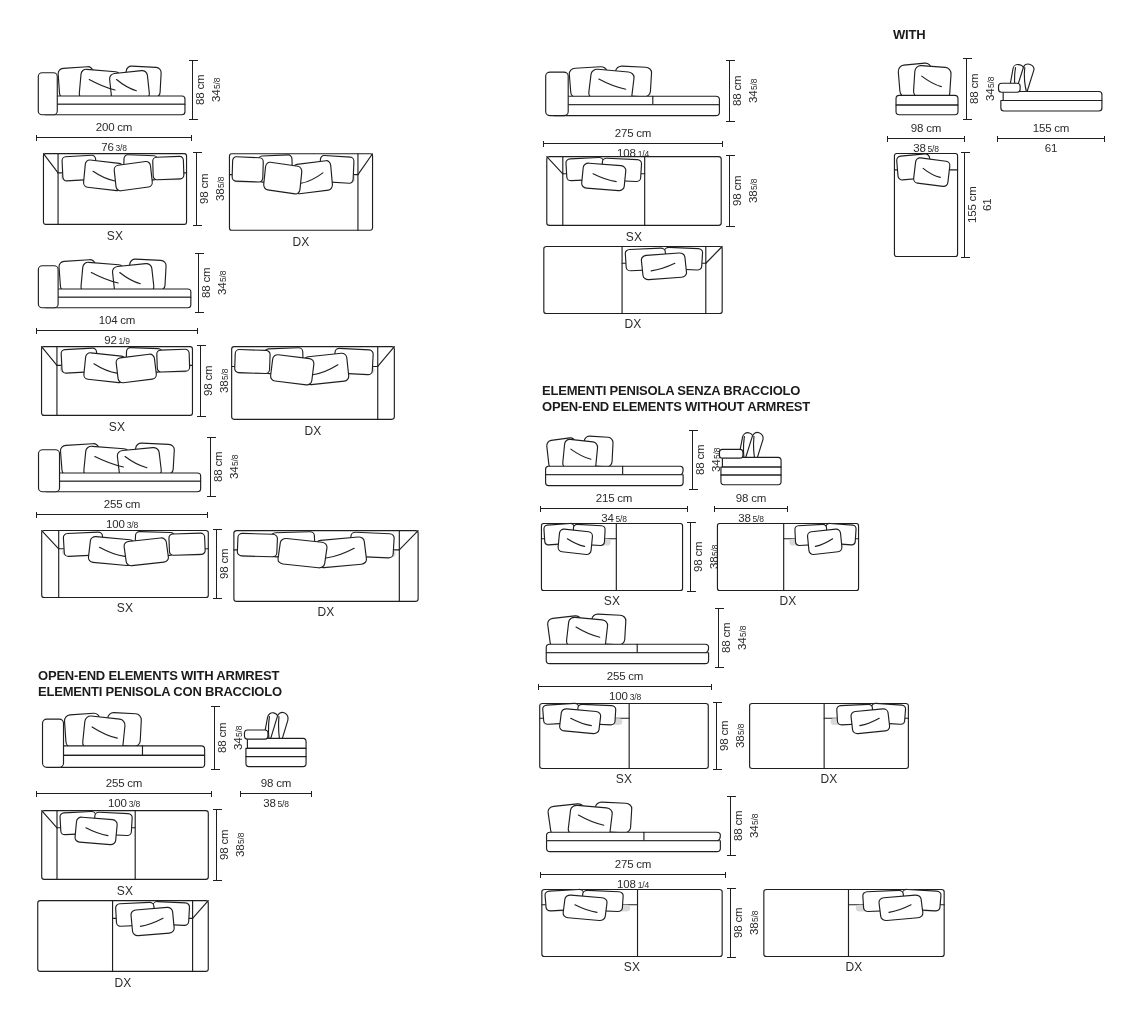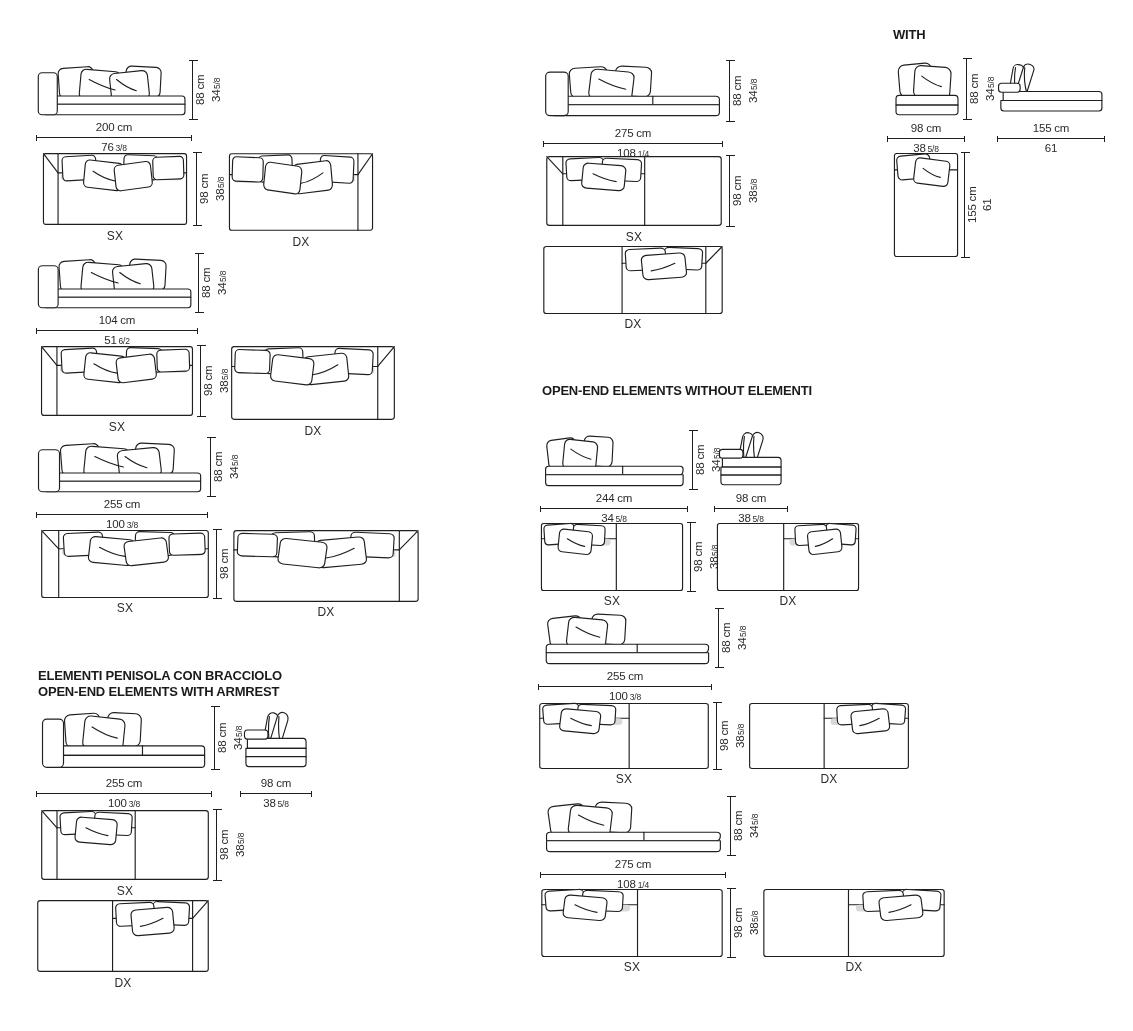"51" span { text: 51 -> 92 }
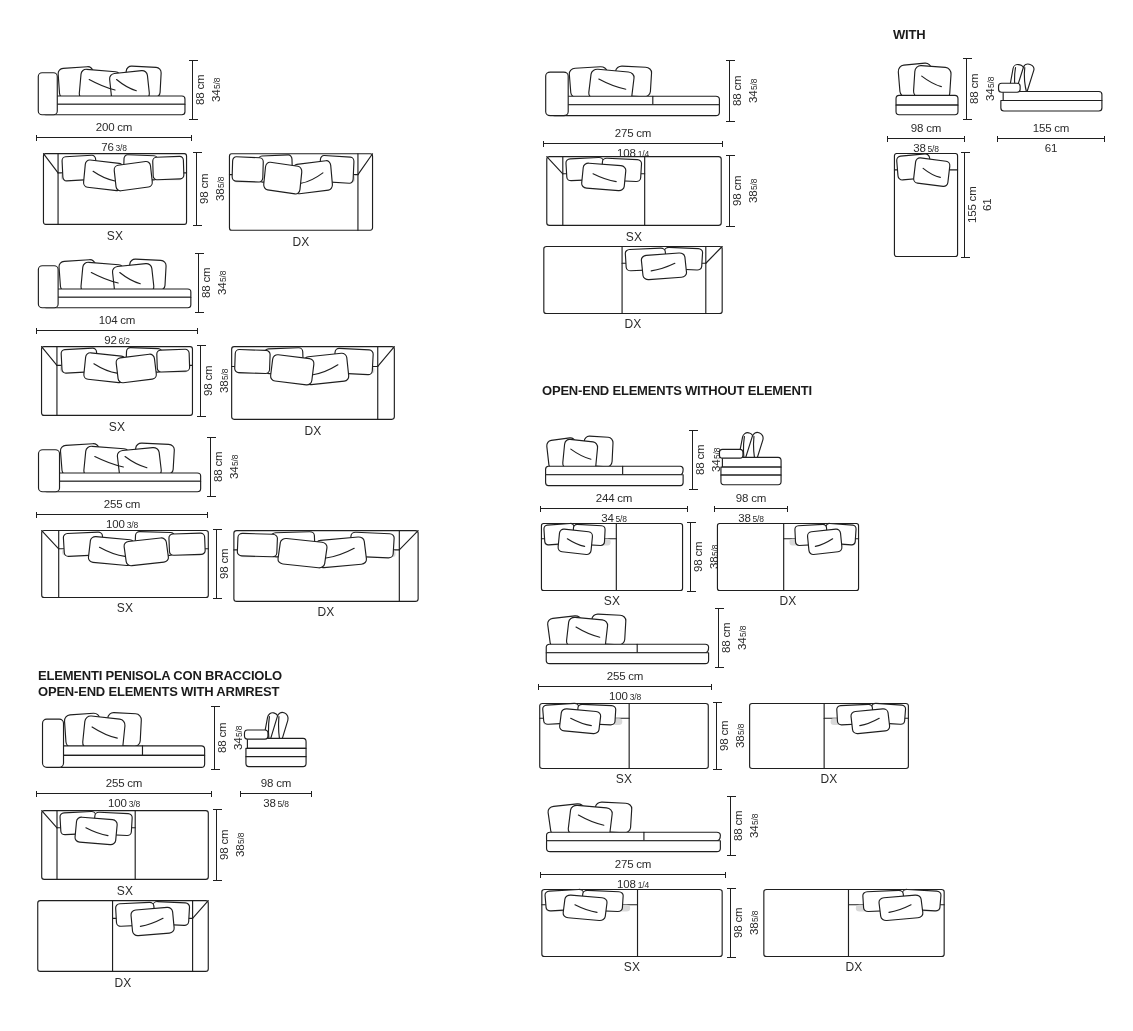"6/2" span.fr { text: 6/2 -> 1/9 }
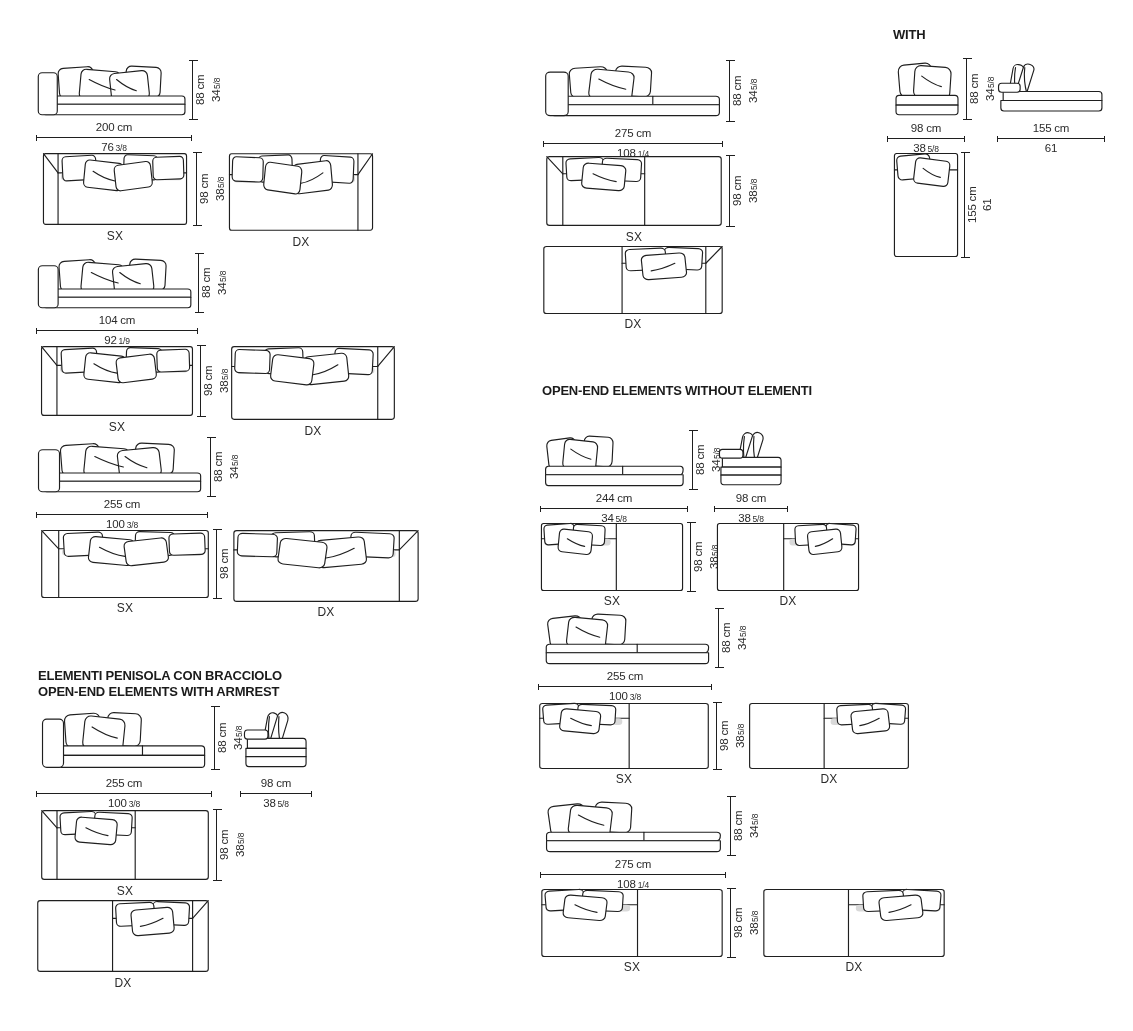"ELEMENTI PENISOLA SENZA BRACCIOLO" div { html: none -> <div>ELEMENTI PENISOLA SENZA BRACCIOLO</div> }
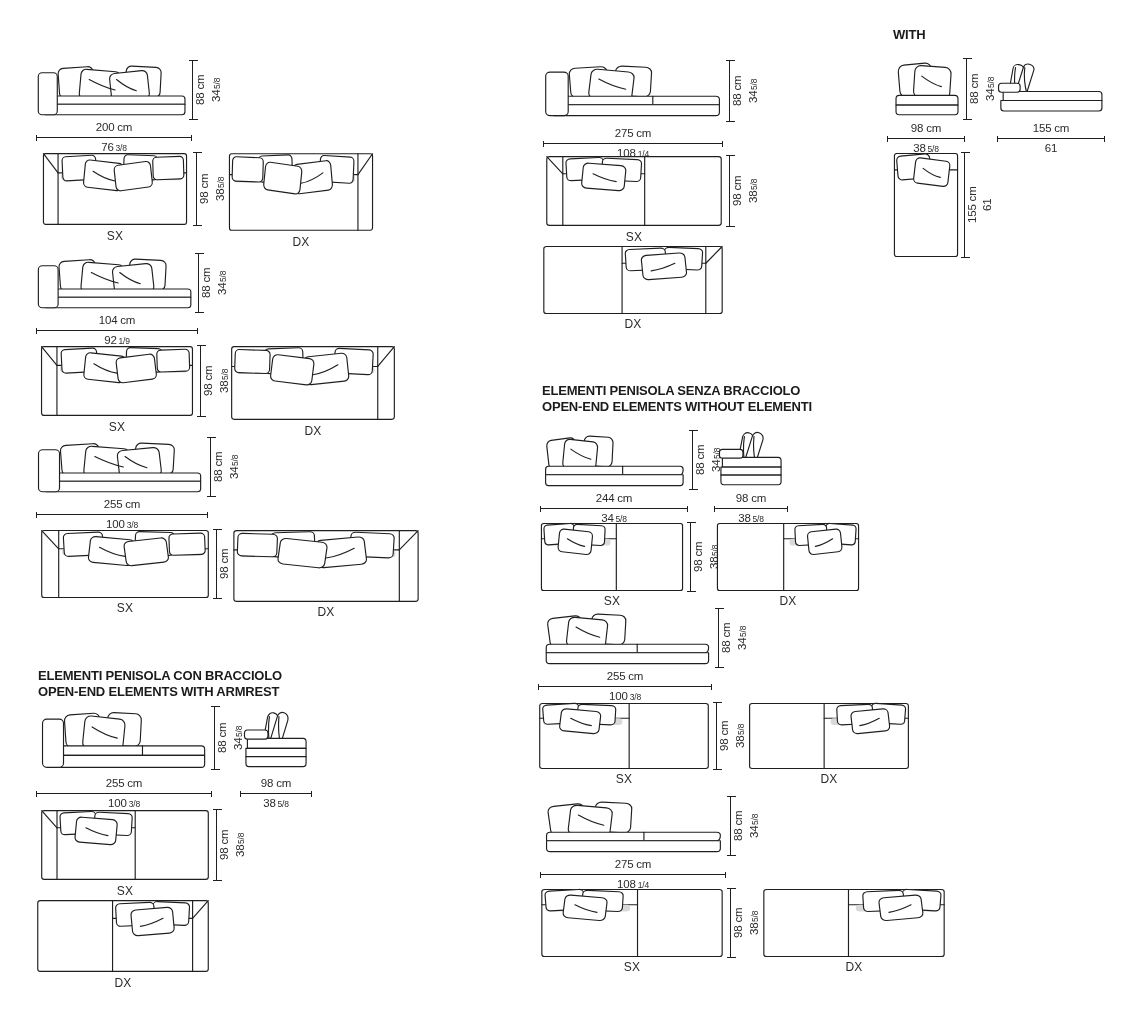"OPEN-END ELEMENTS WITHOUT ELEMENTI" div { text: ELEMENTI -> ARMREST }
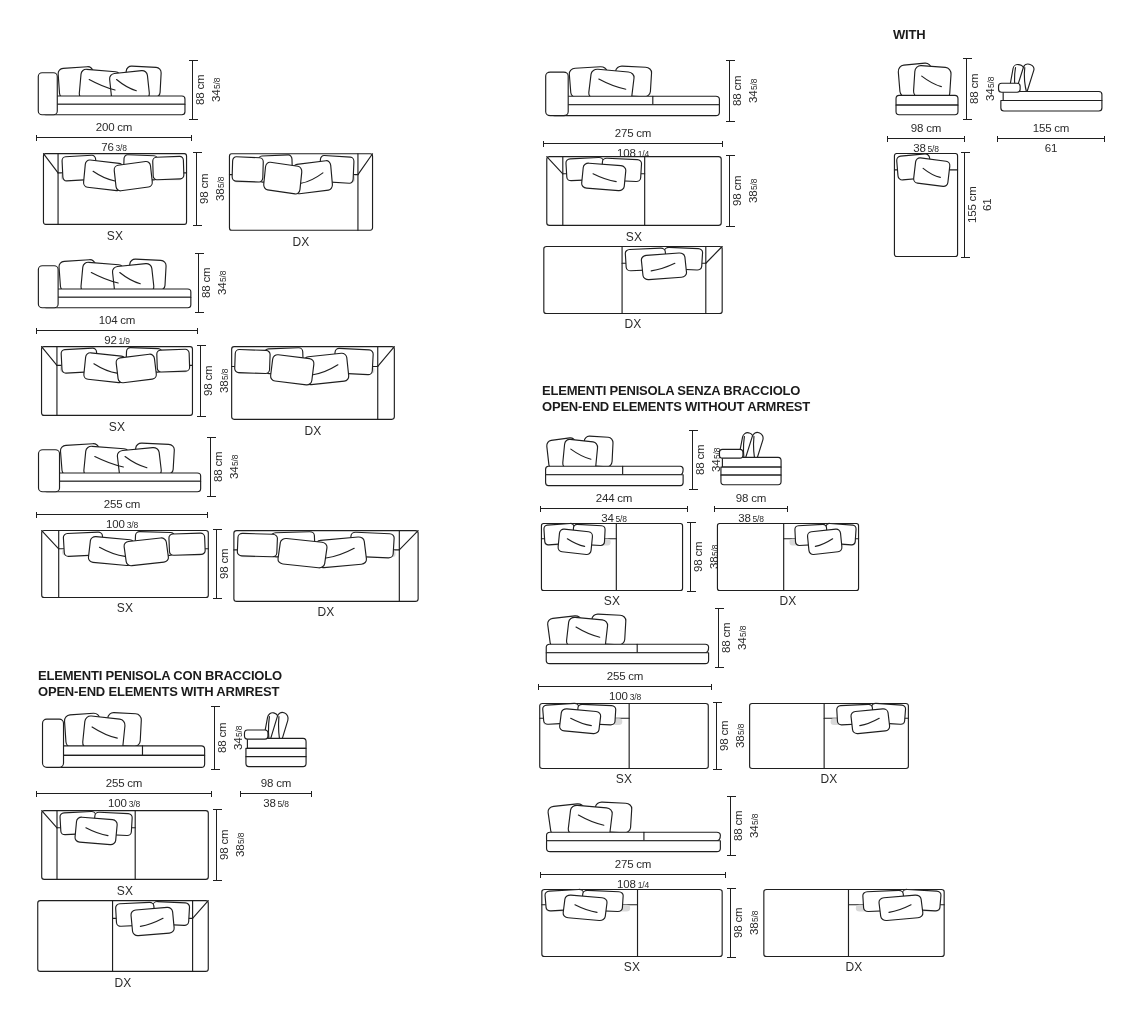"244 cm" div.hcm { text: 244 -> 215 }
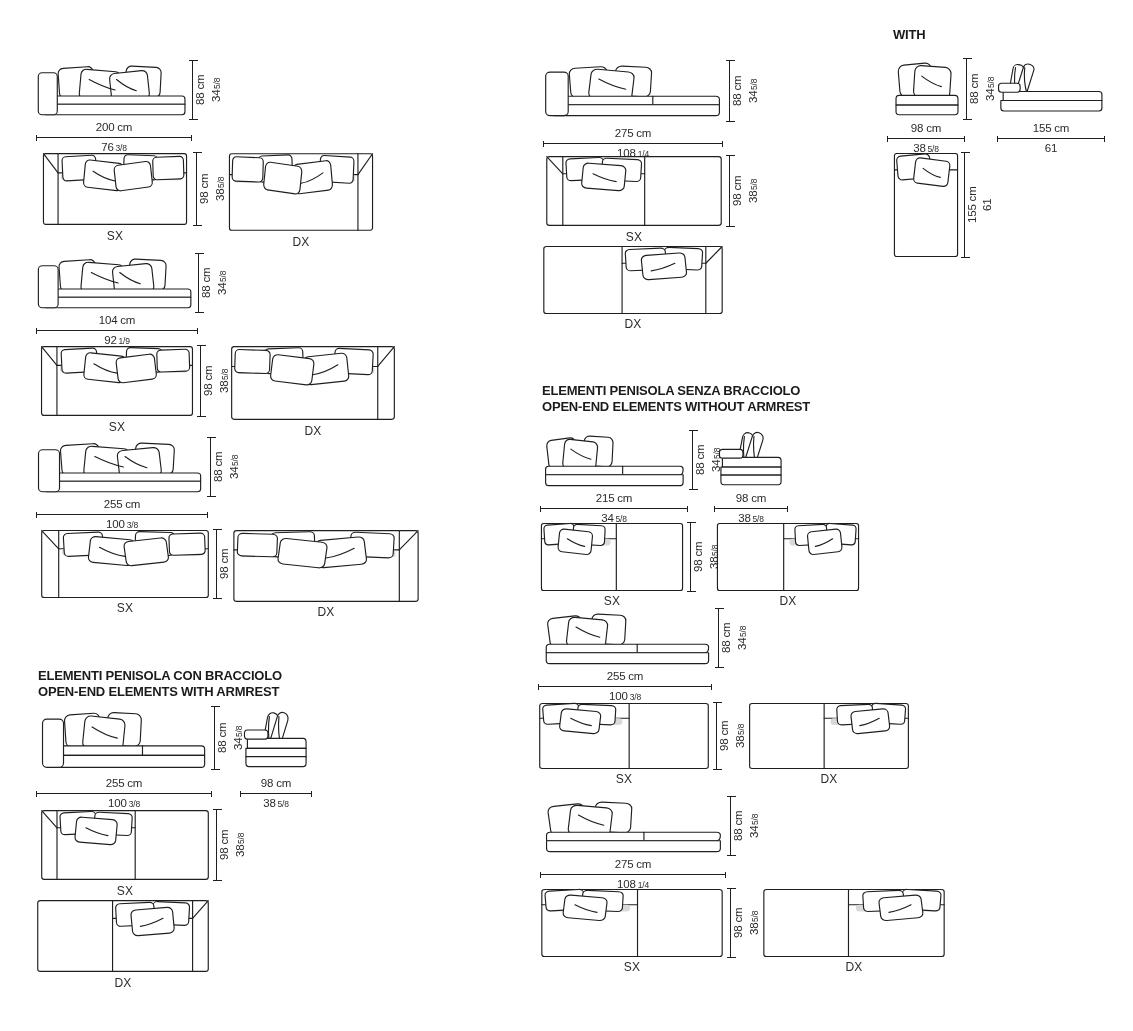"ELEMENTI PENISOLA CON BRACCIOLO" div { order: before "OPEN-END ELEMENTS WITH ARMREST" -> after "OPEN-END ELEMENTS WITH ARMREST" }
